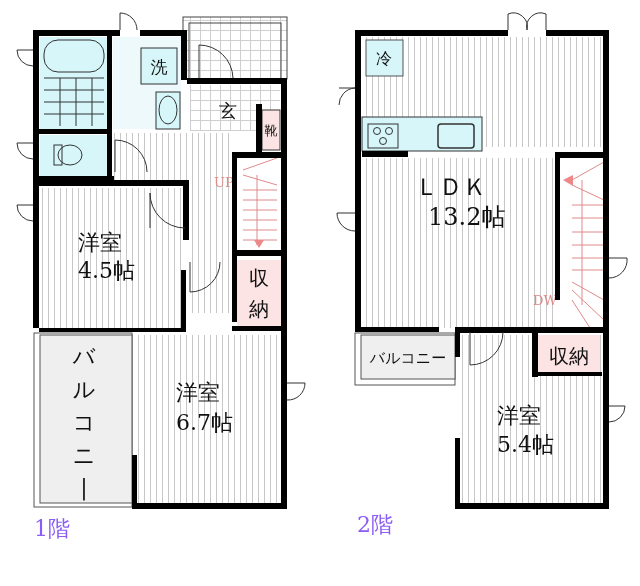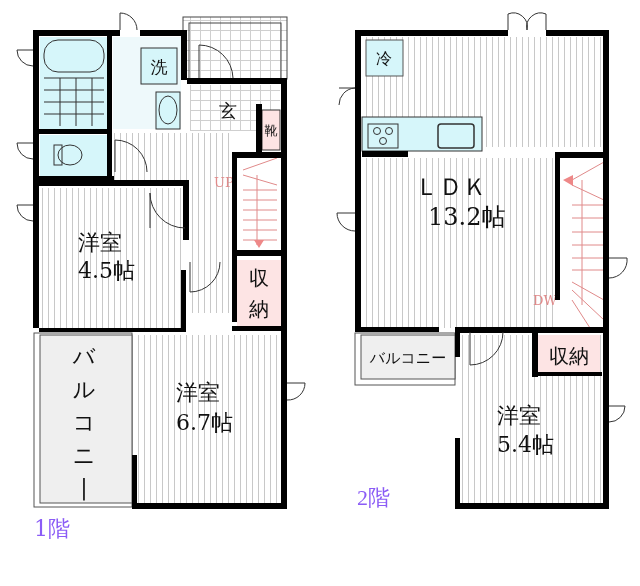"2階" div.floor-lbl { font-family: Liberation Serif, serif -> none; top: 483px -> 510px }
